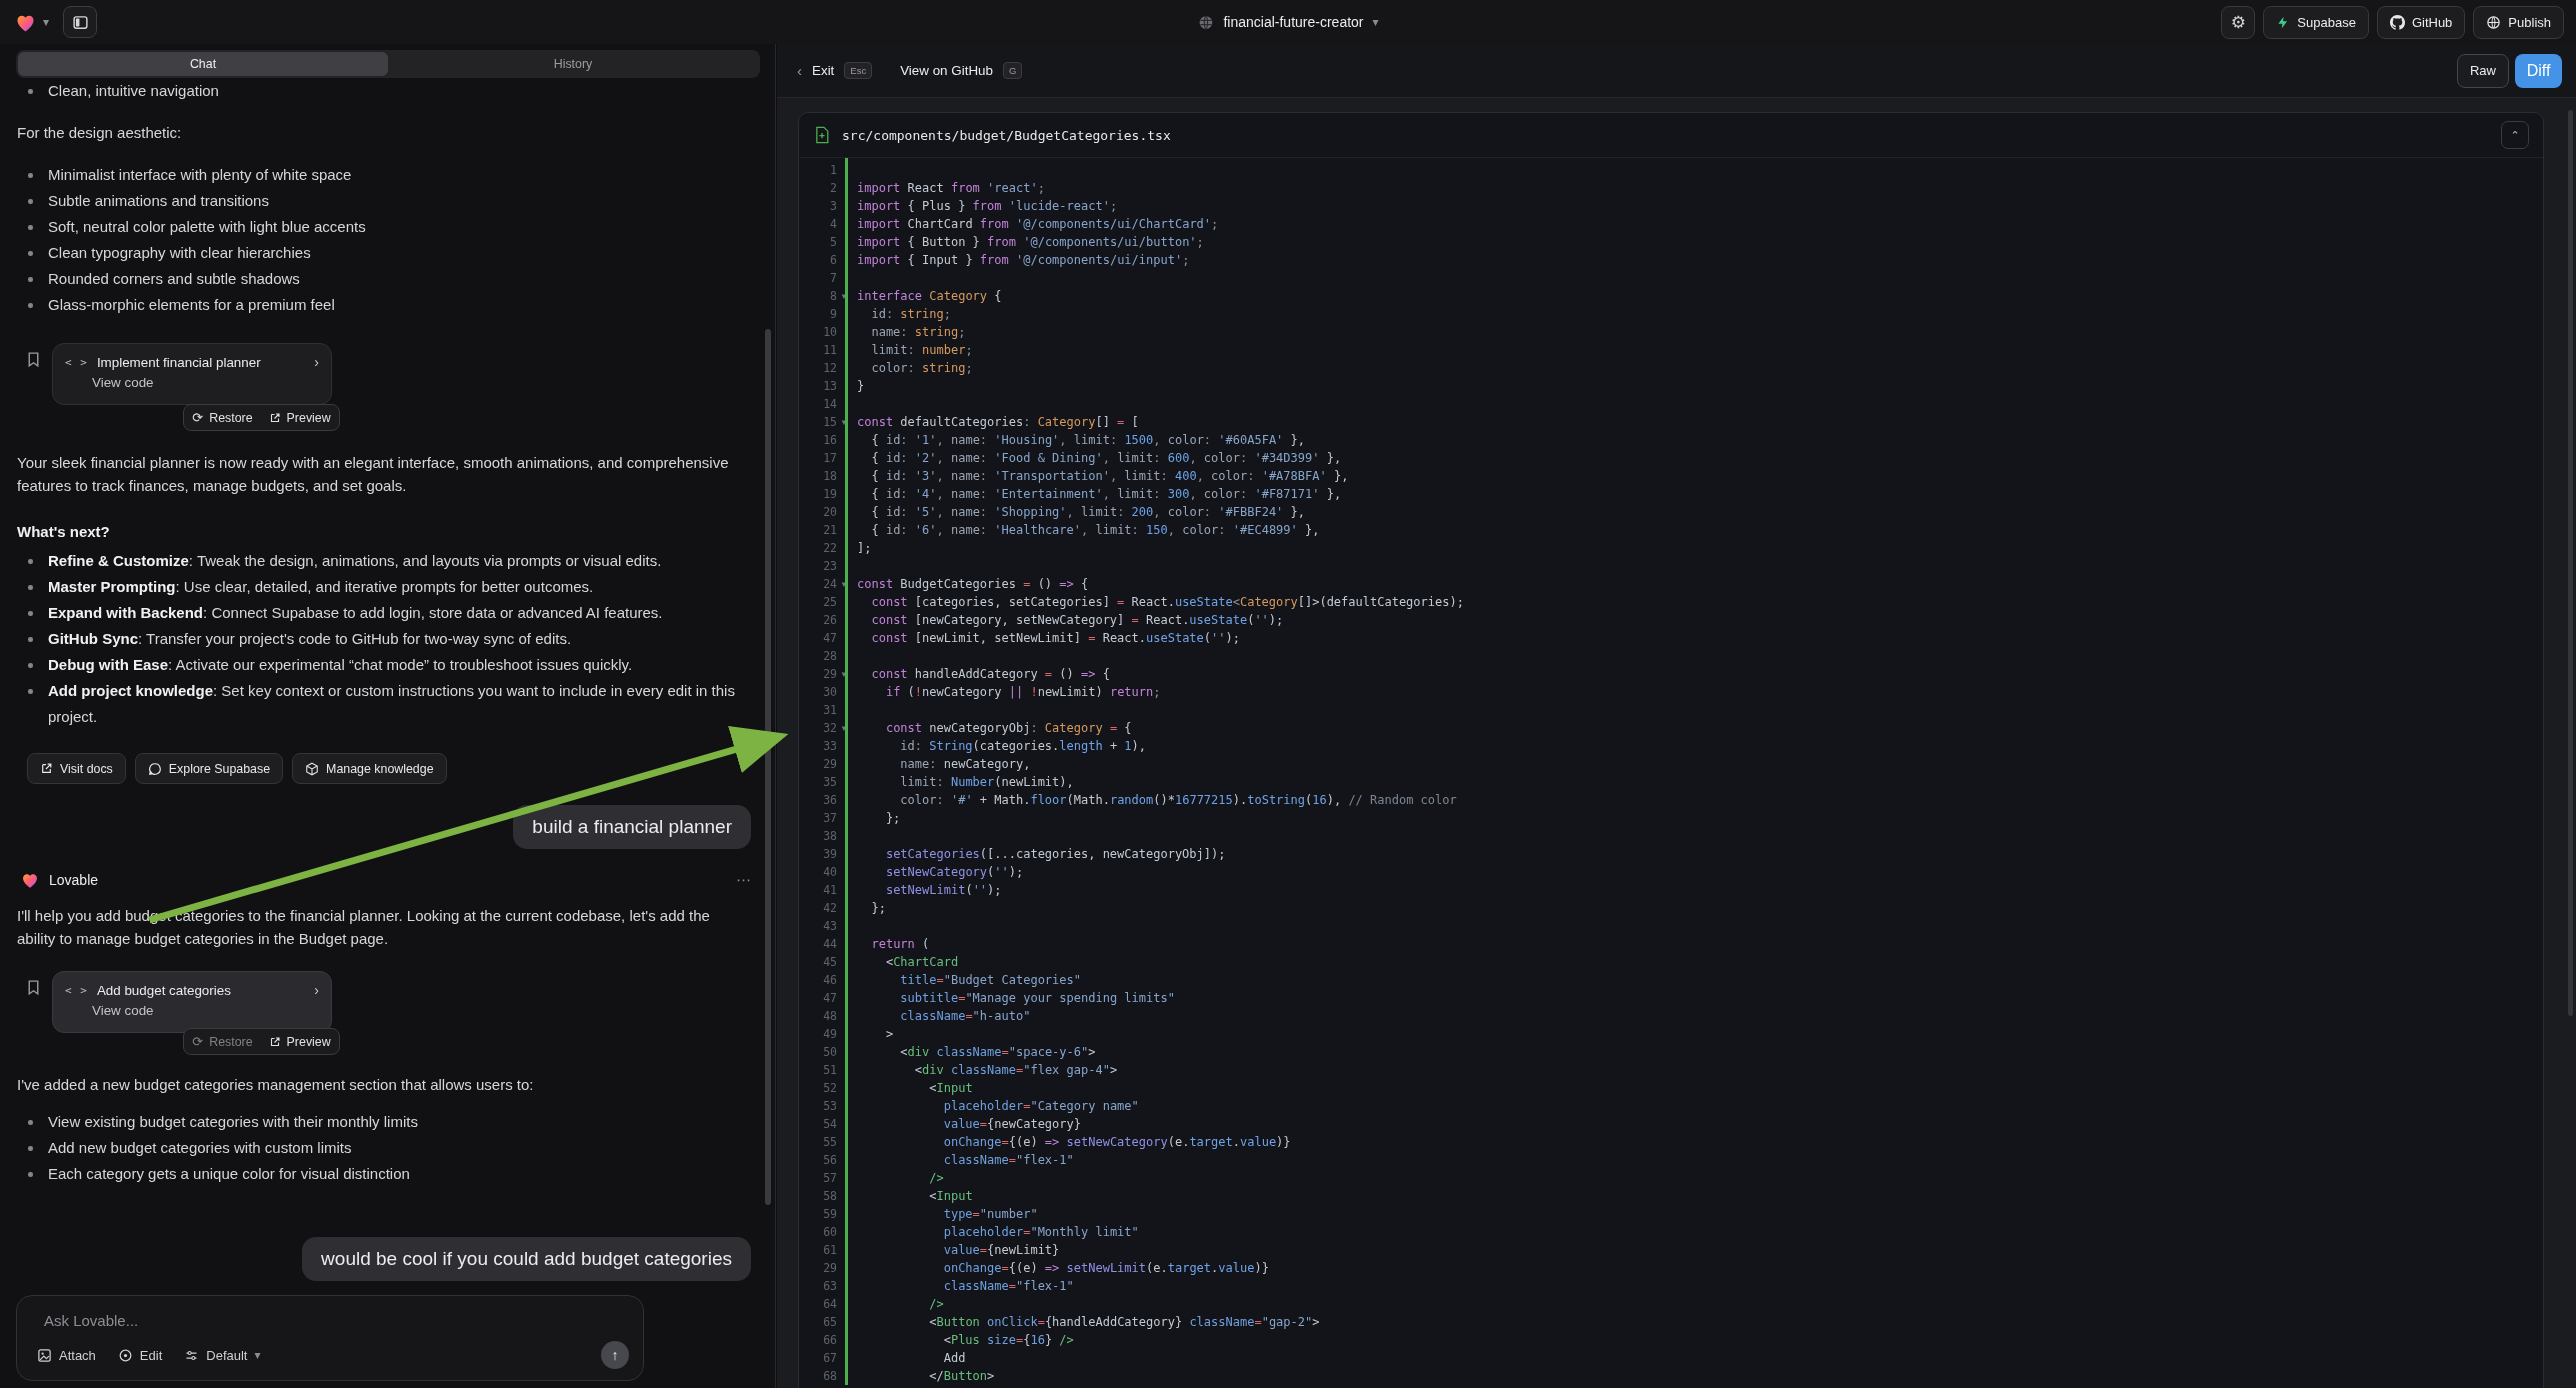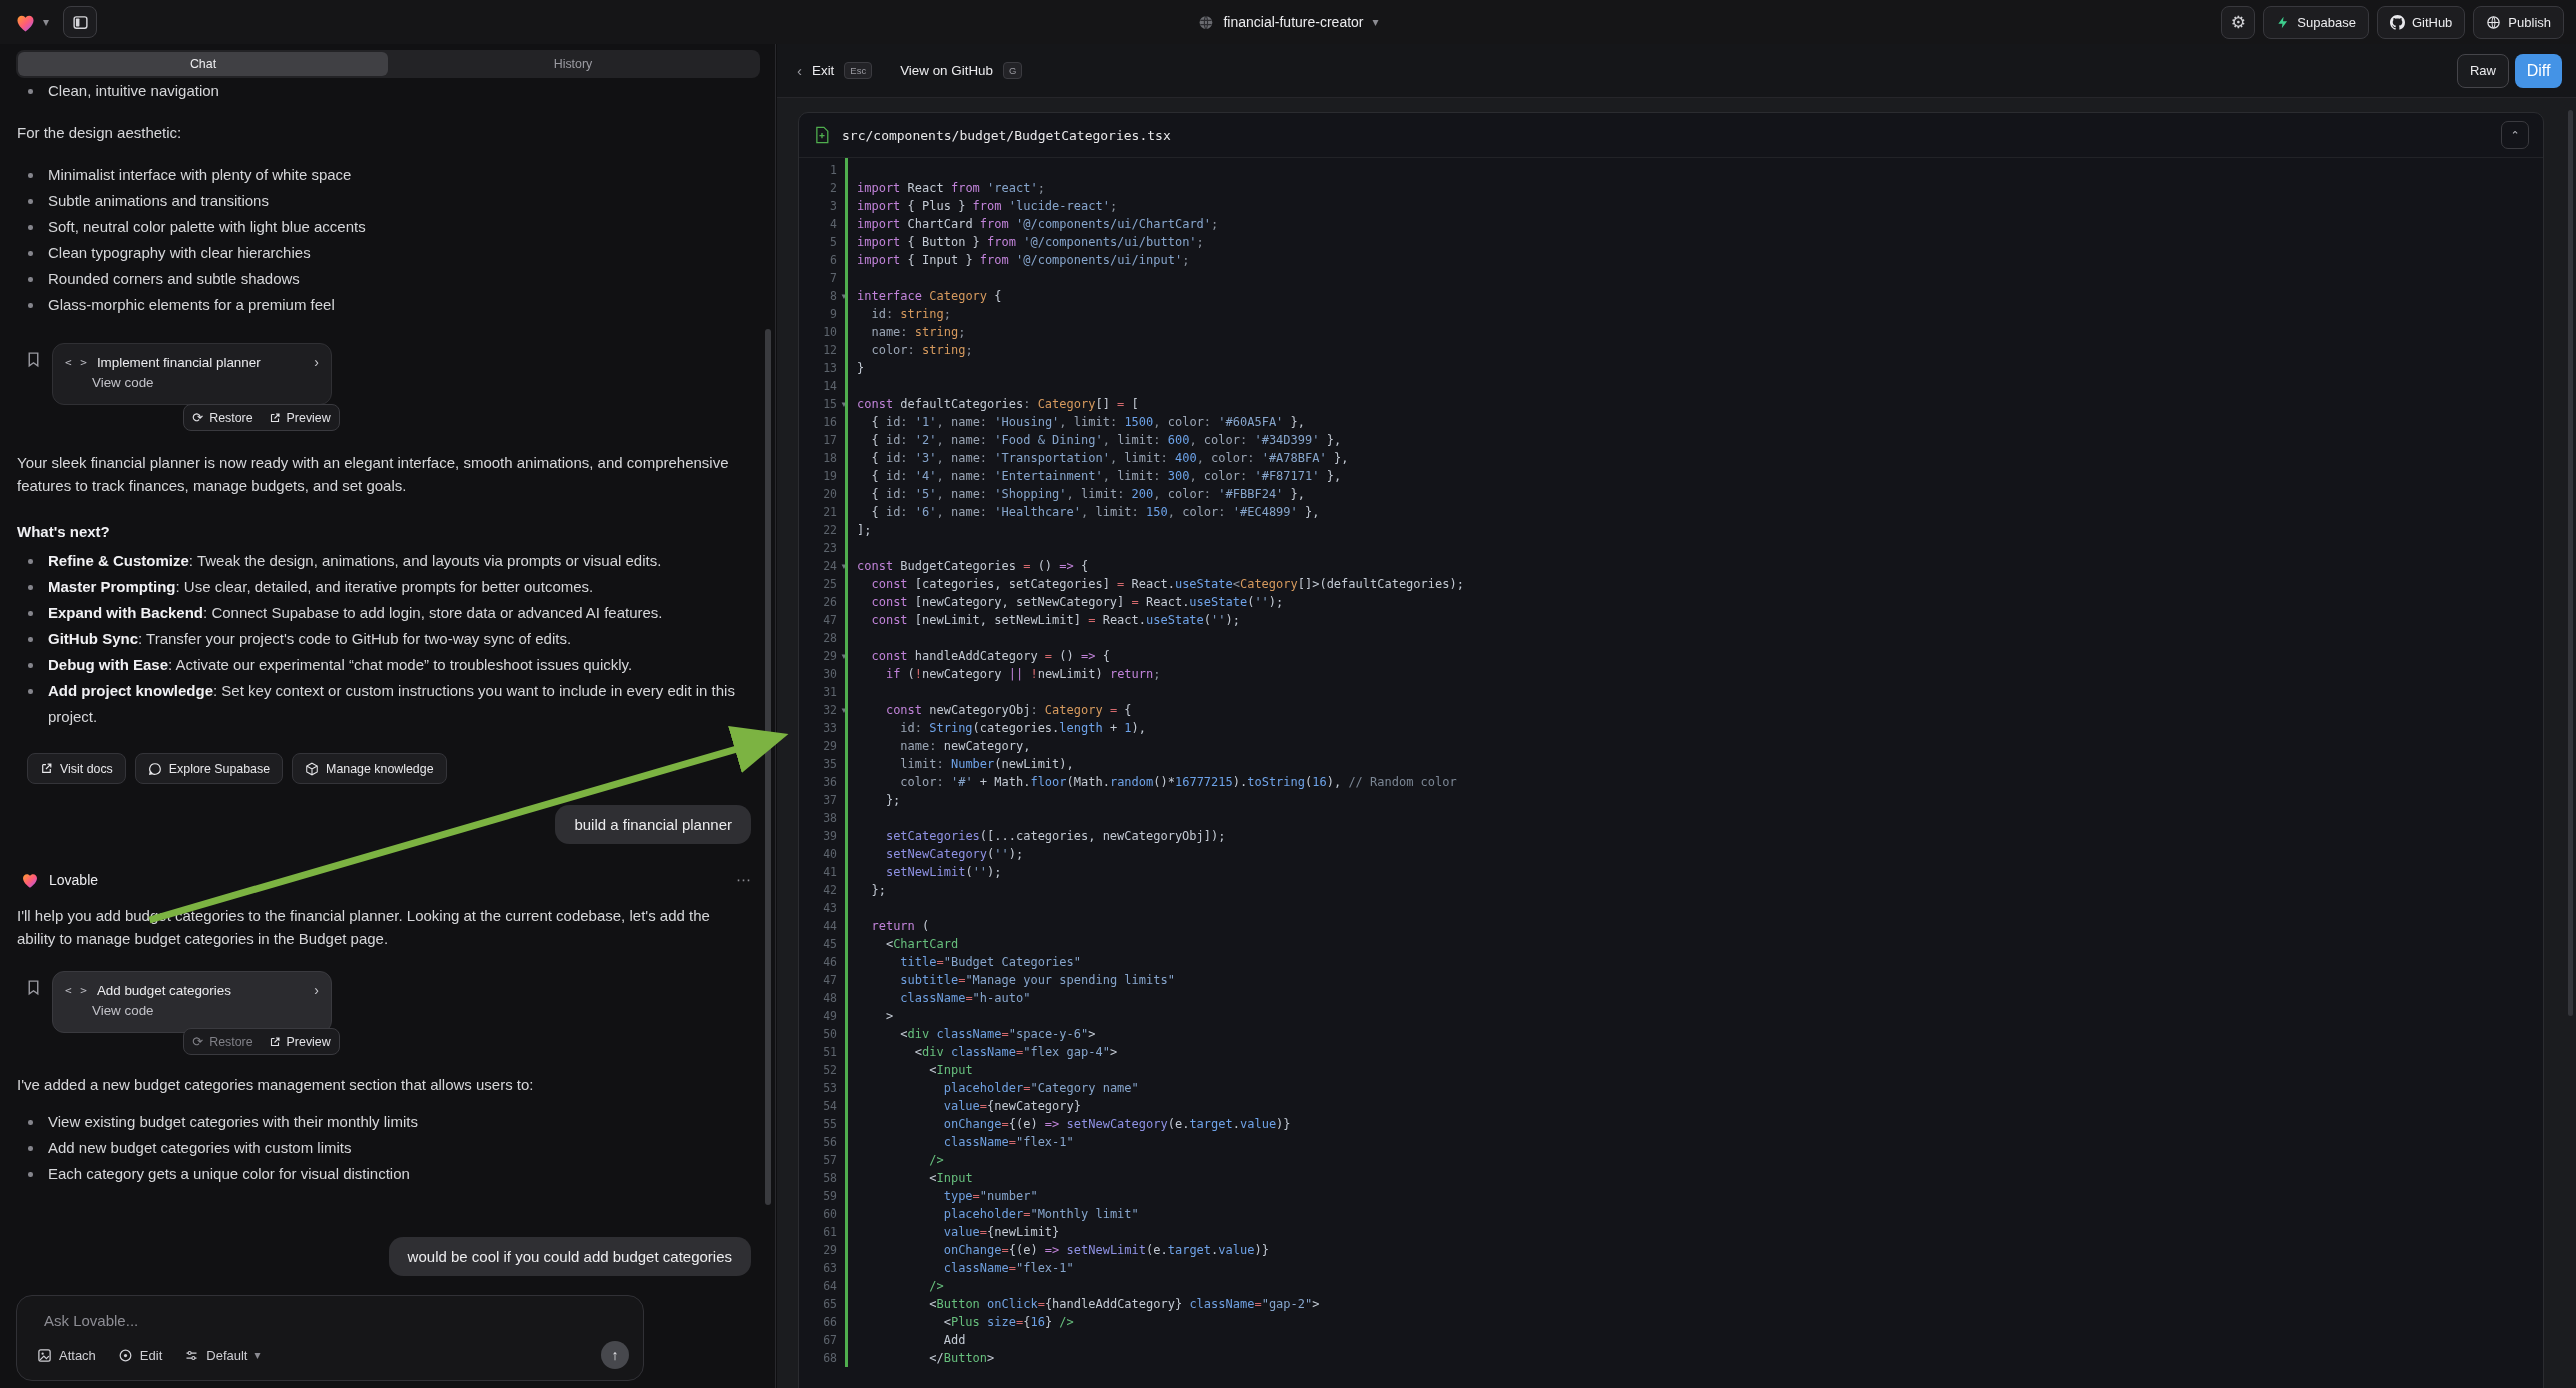"11" div.crow { html: none -> <div> <span>11</span> <span></span> <span><span> limit</span><span>: </span><span>number</span><span>;</span></span> </div> }
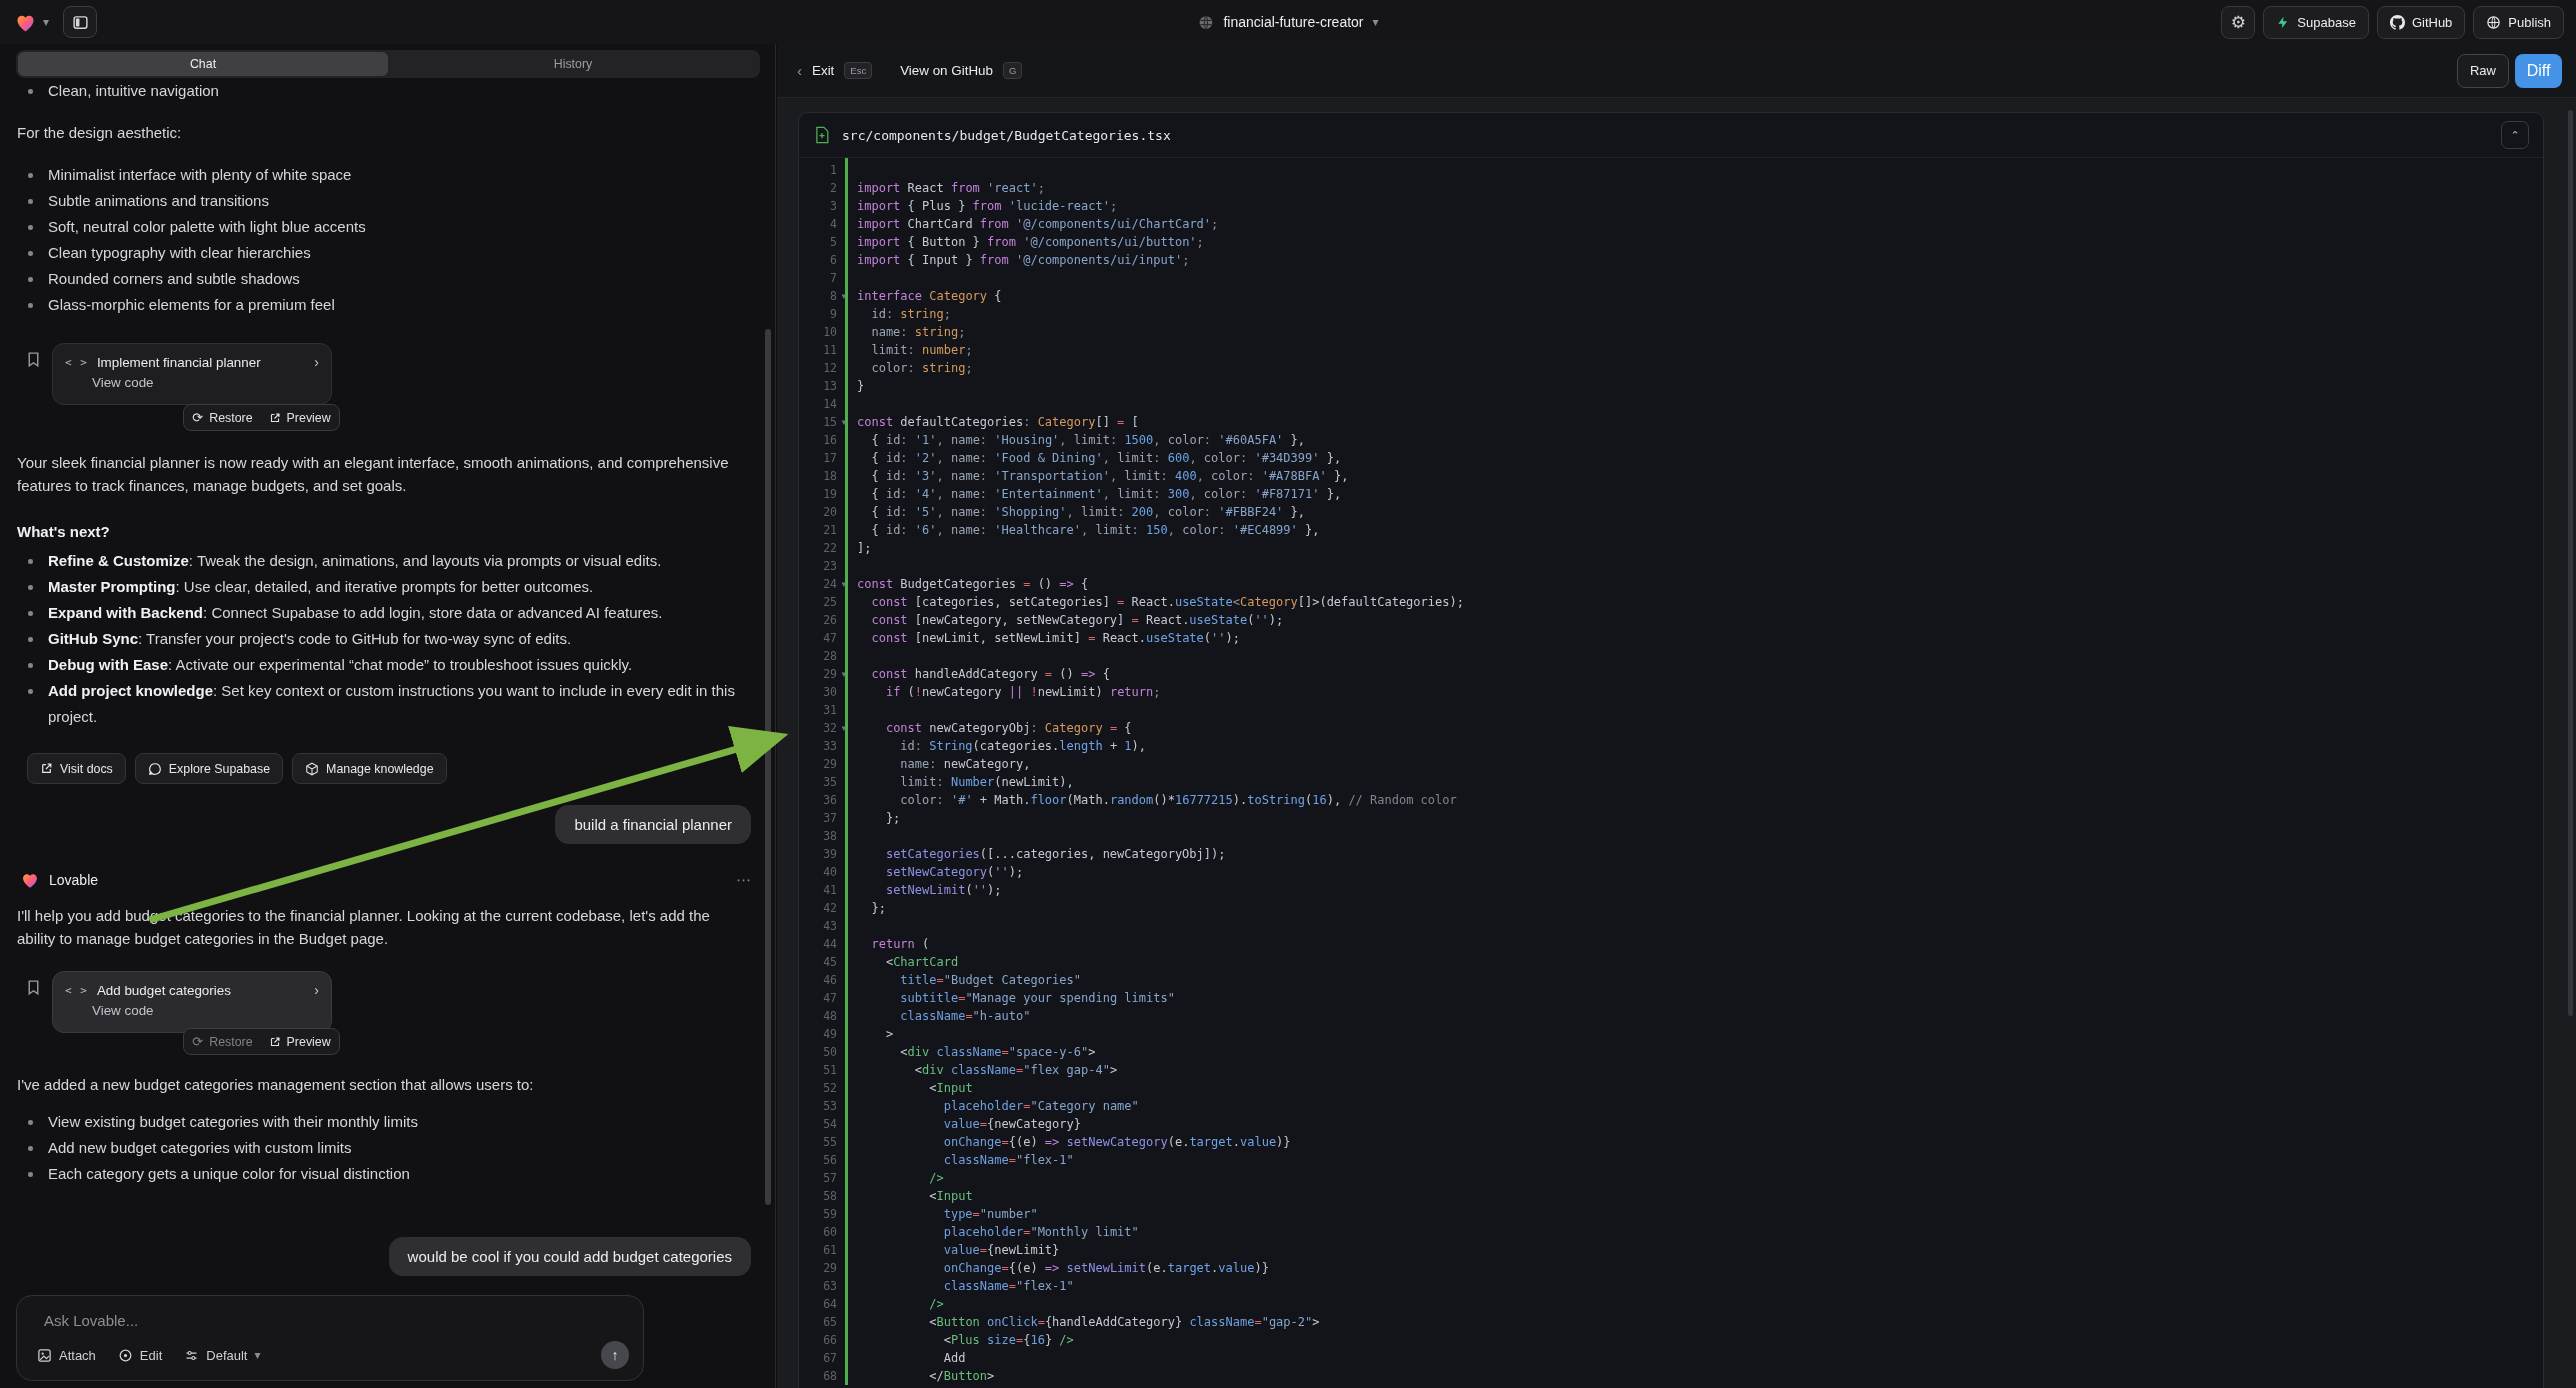"build a financial planner" .bubble { font-size: 15px -> 19px }
